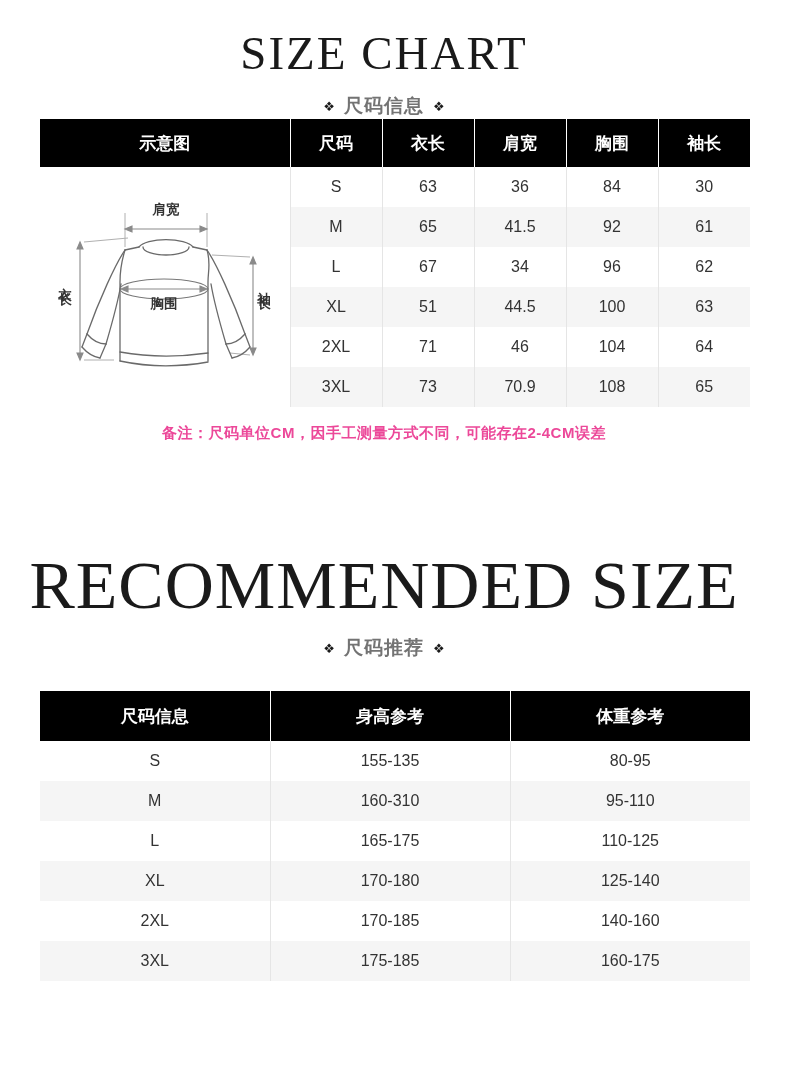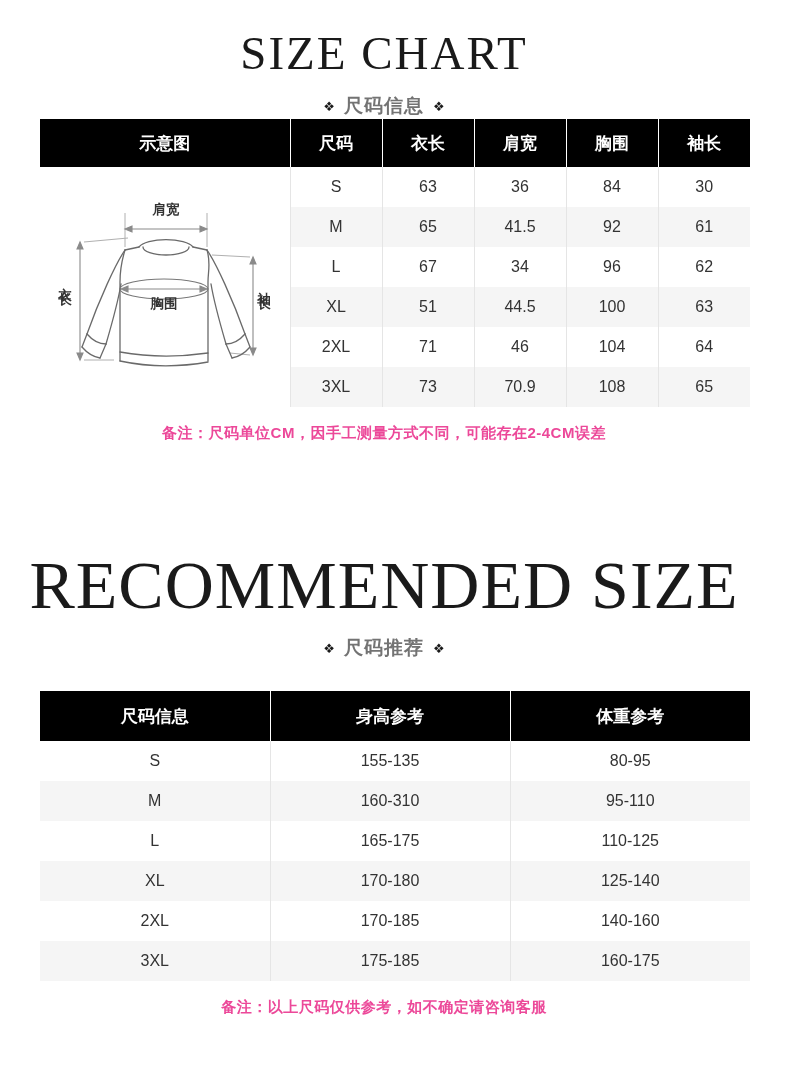"备注：以上尺码仅供参考，如不确定请咨询客服" div.note { html: <div>备注：以上尺码仅供参考，如不确定请咨询客服</div> -> none }
